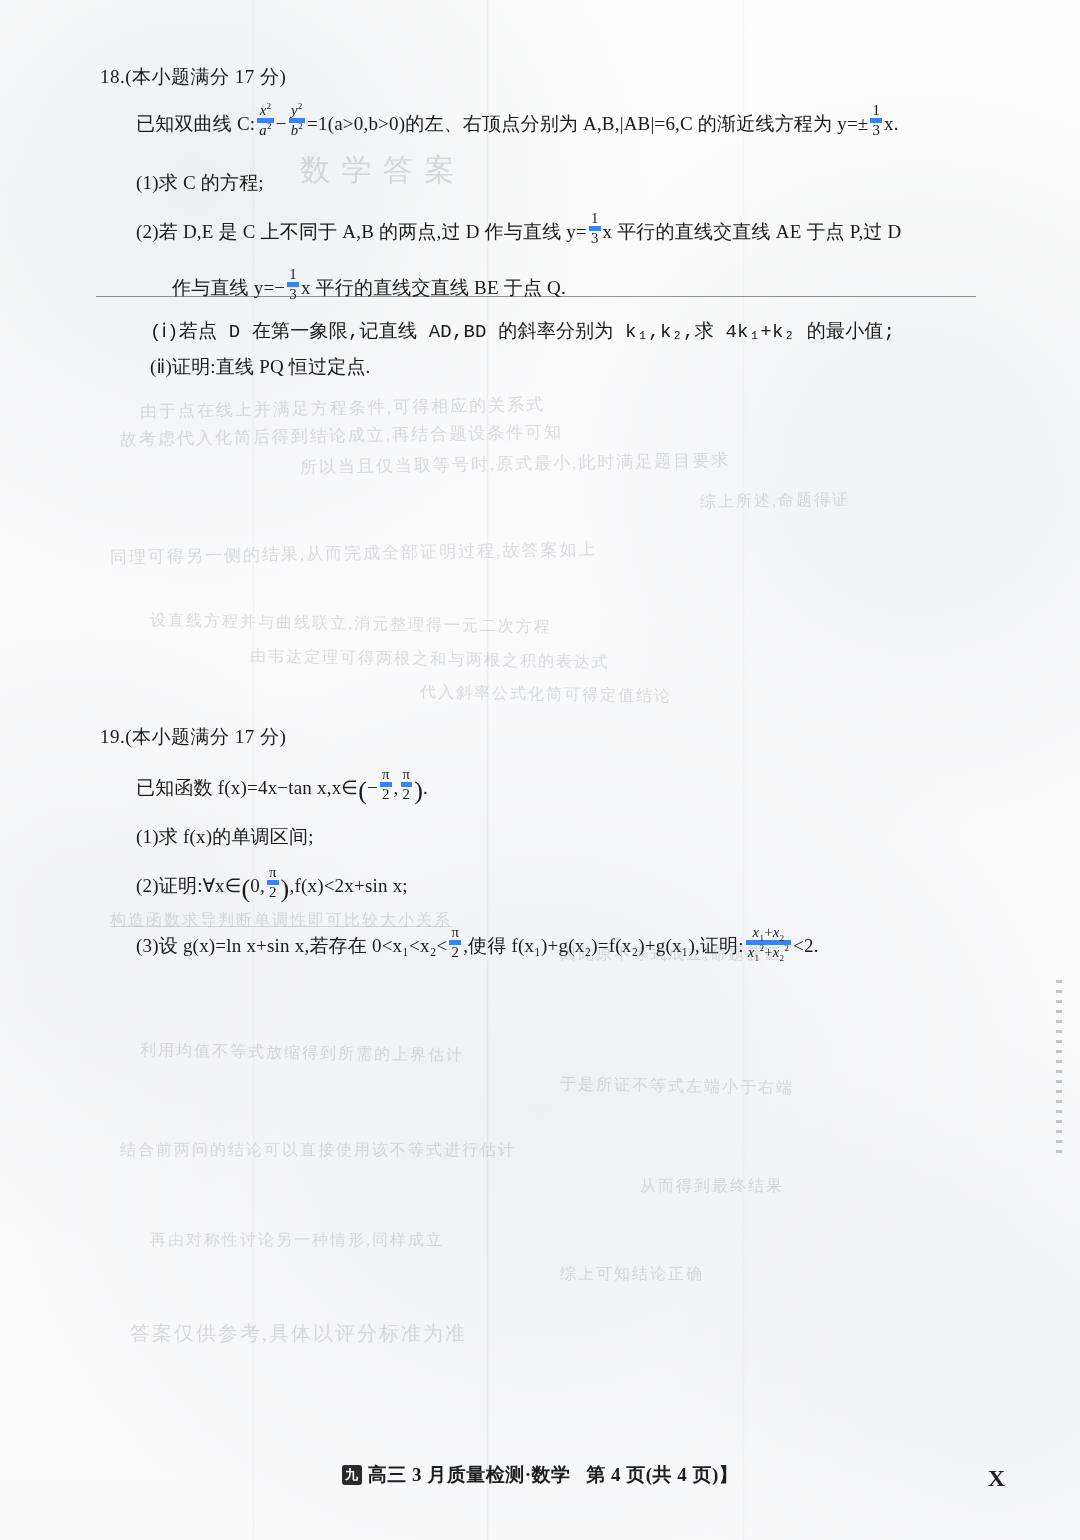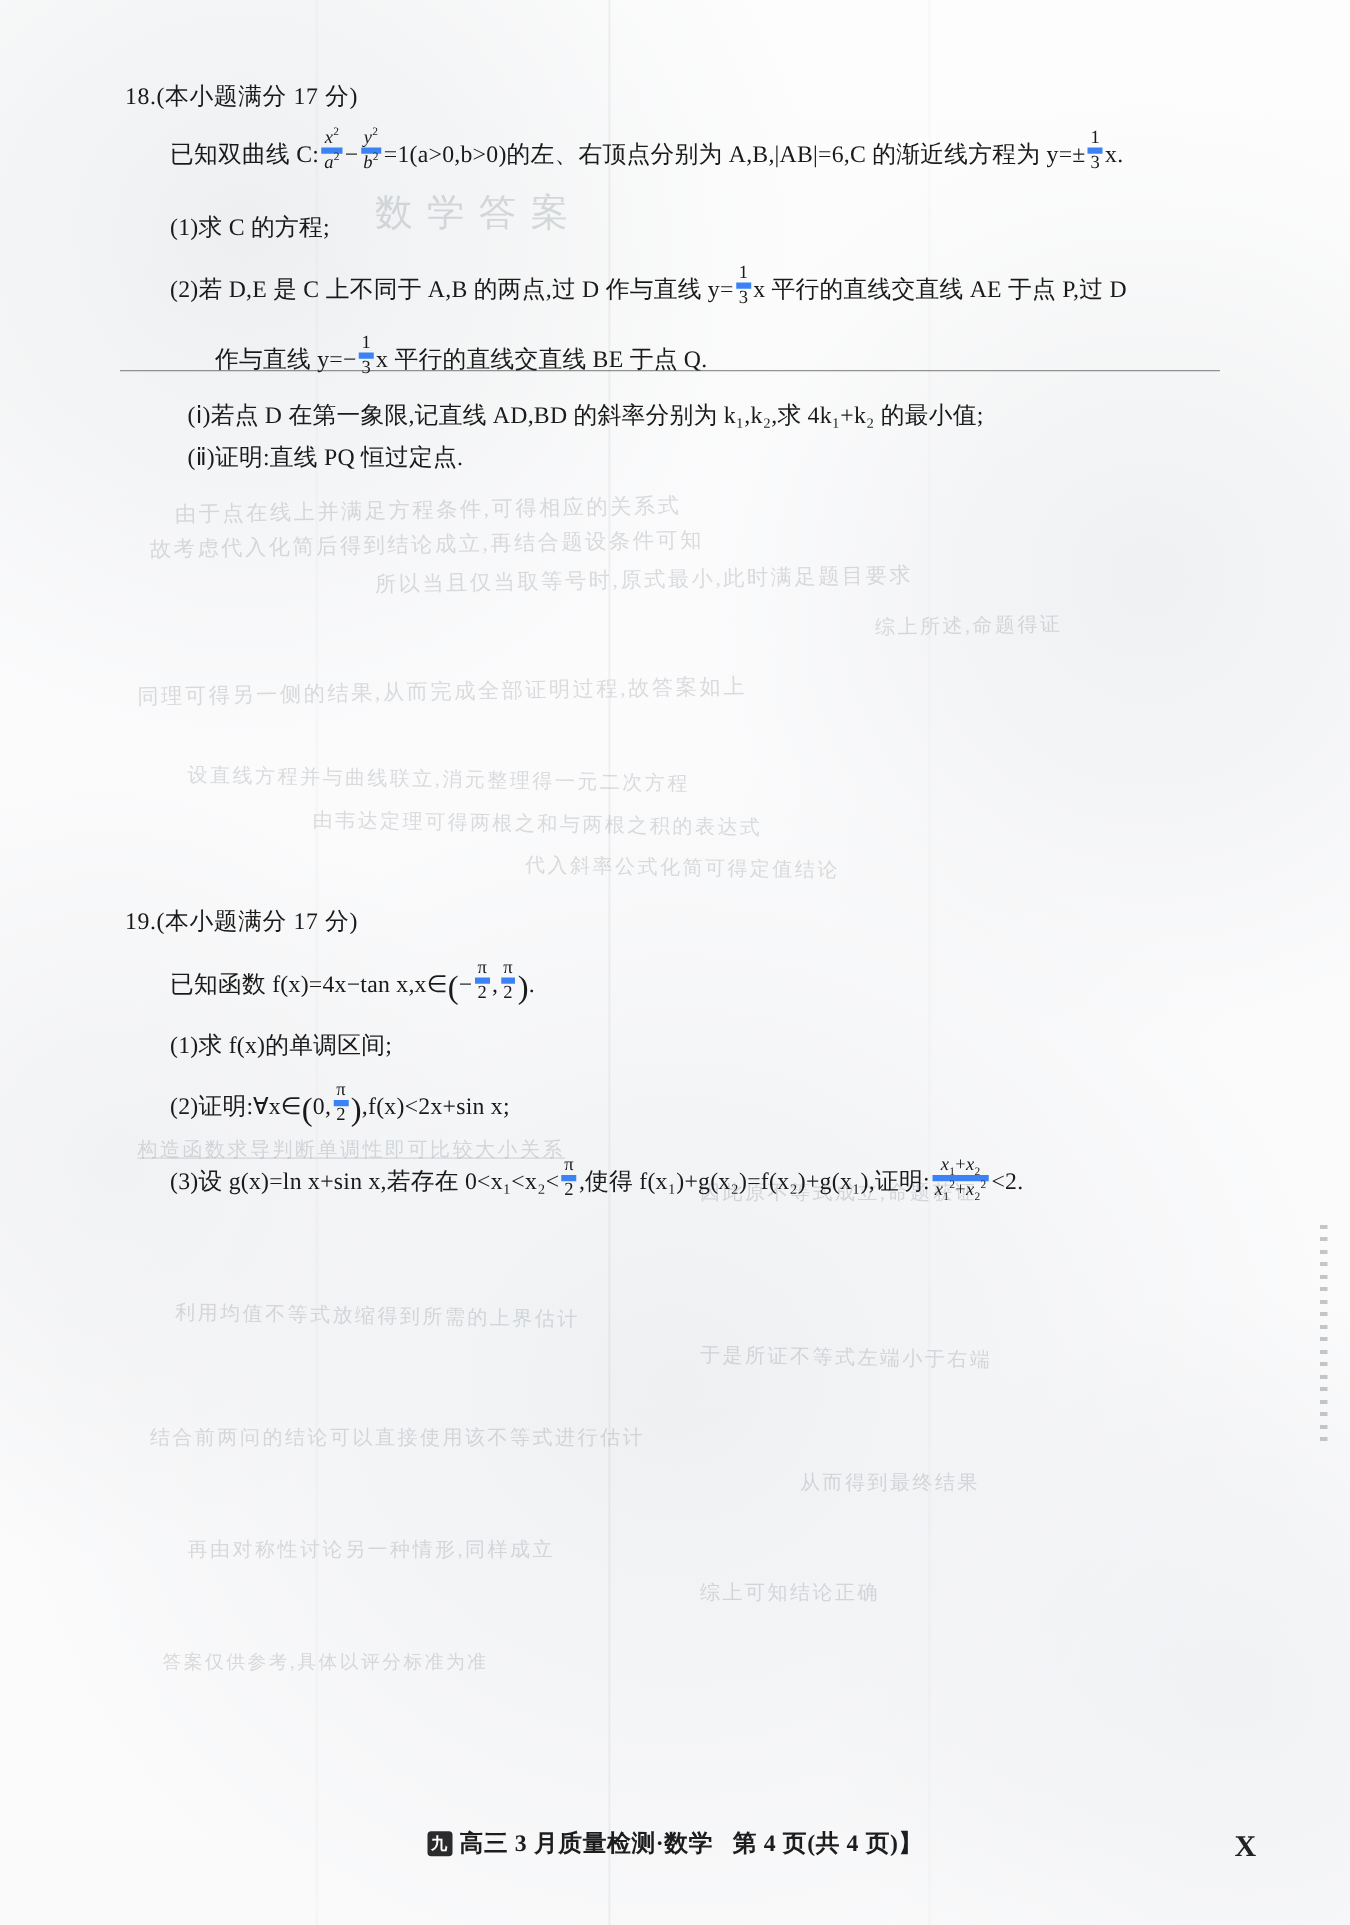"(ⅰ)若点 D 在第一象限,记直线 AD,BD 的斜率分别为" div.blk { font-family: none -> Liberation Mono, monospace }
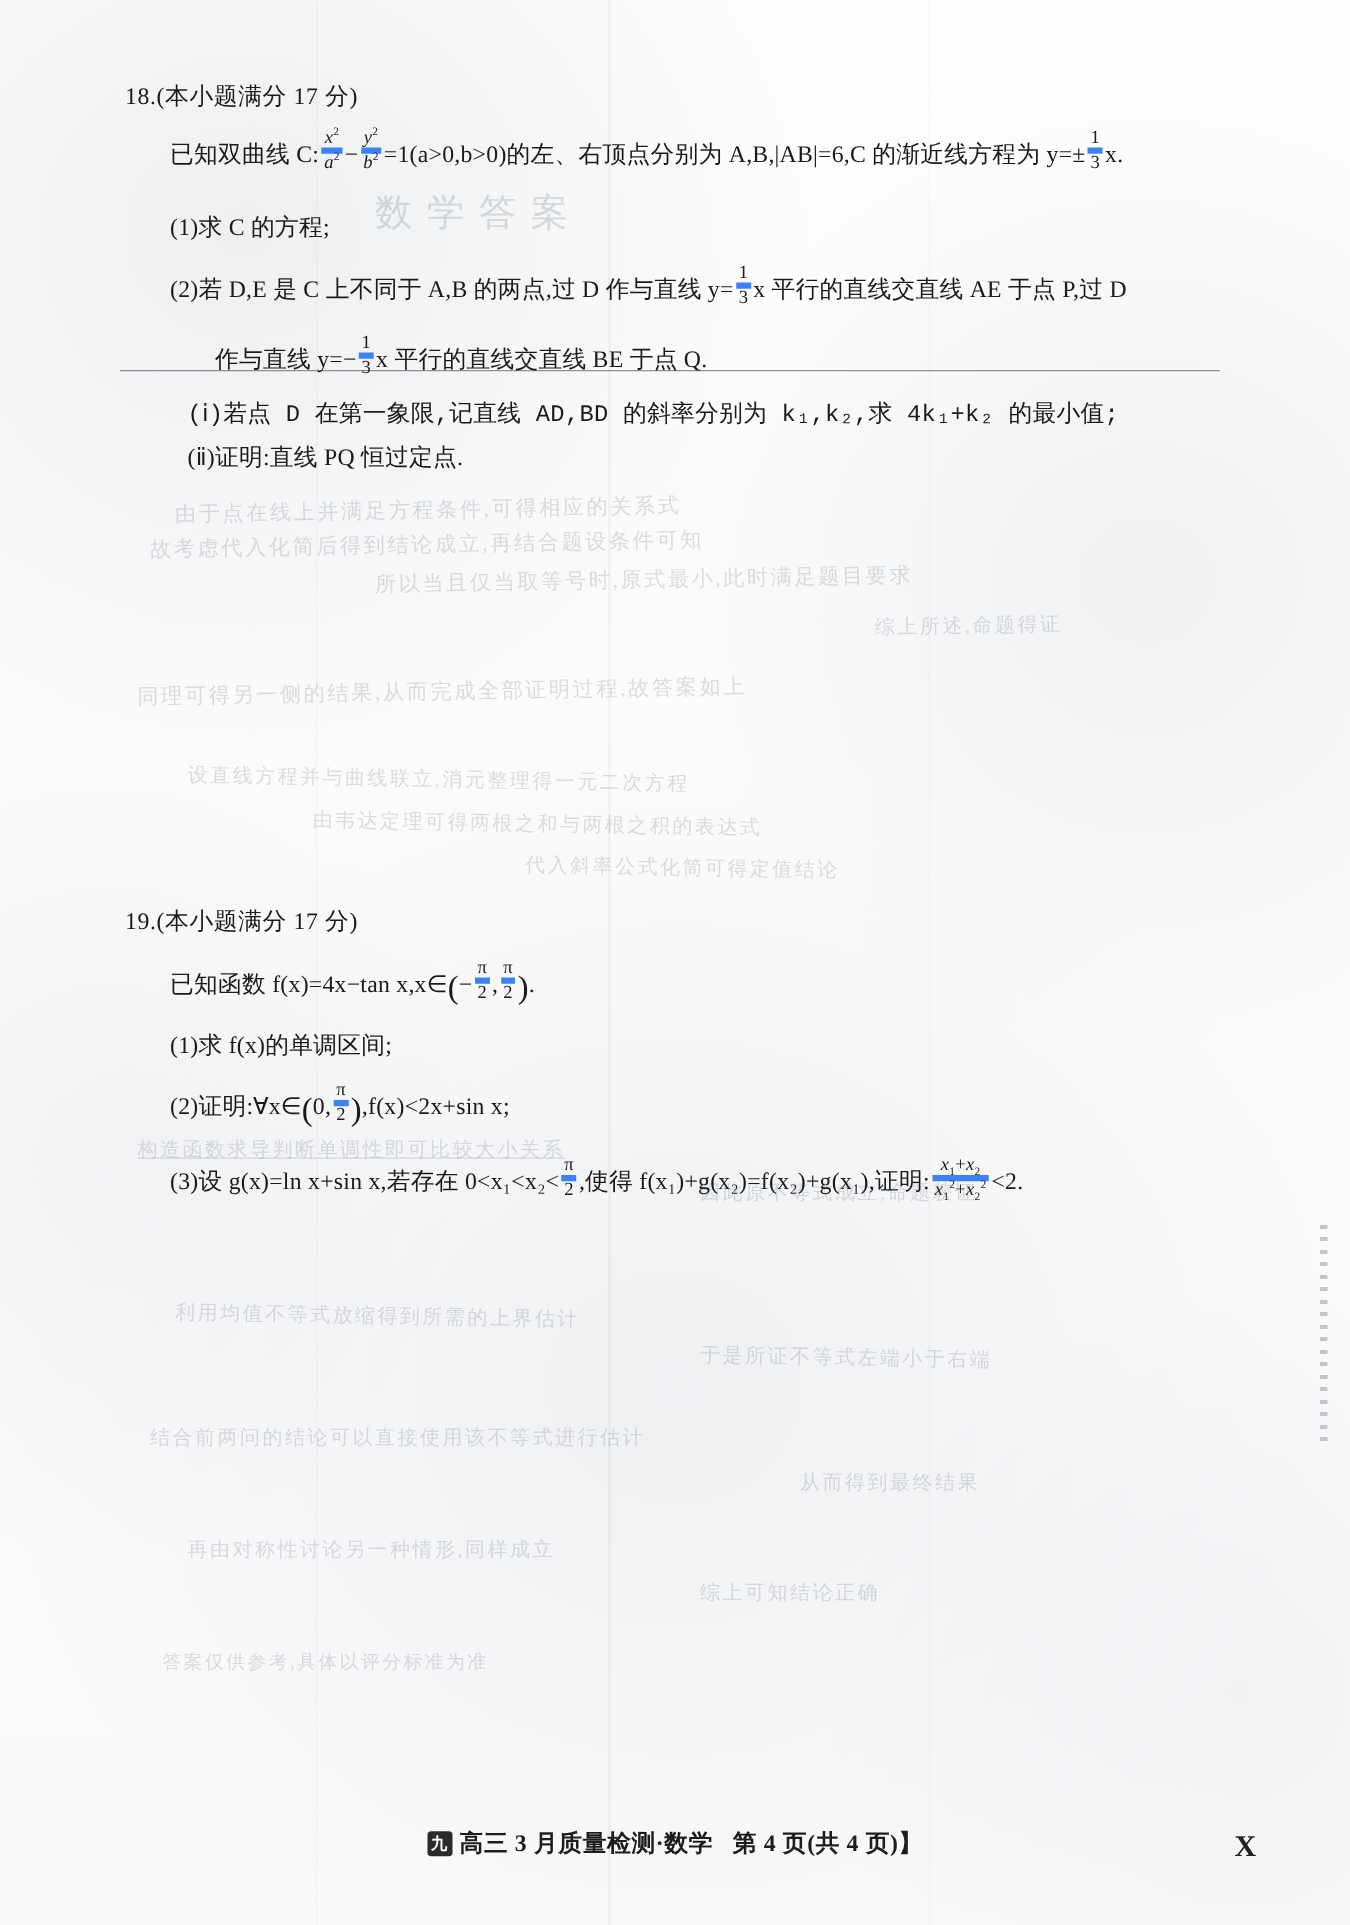"答案仅供参考,具体以评分标准为准" div.ghost { font-size: 15px -> 20px }
